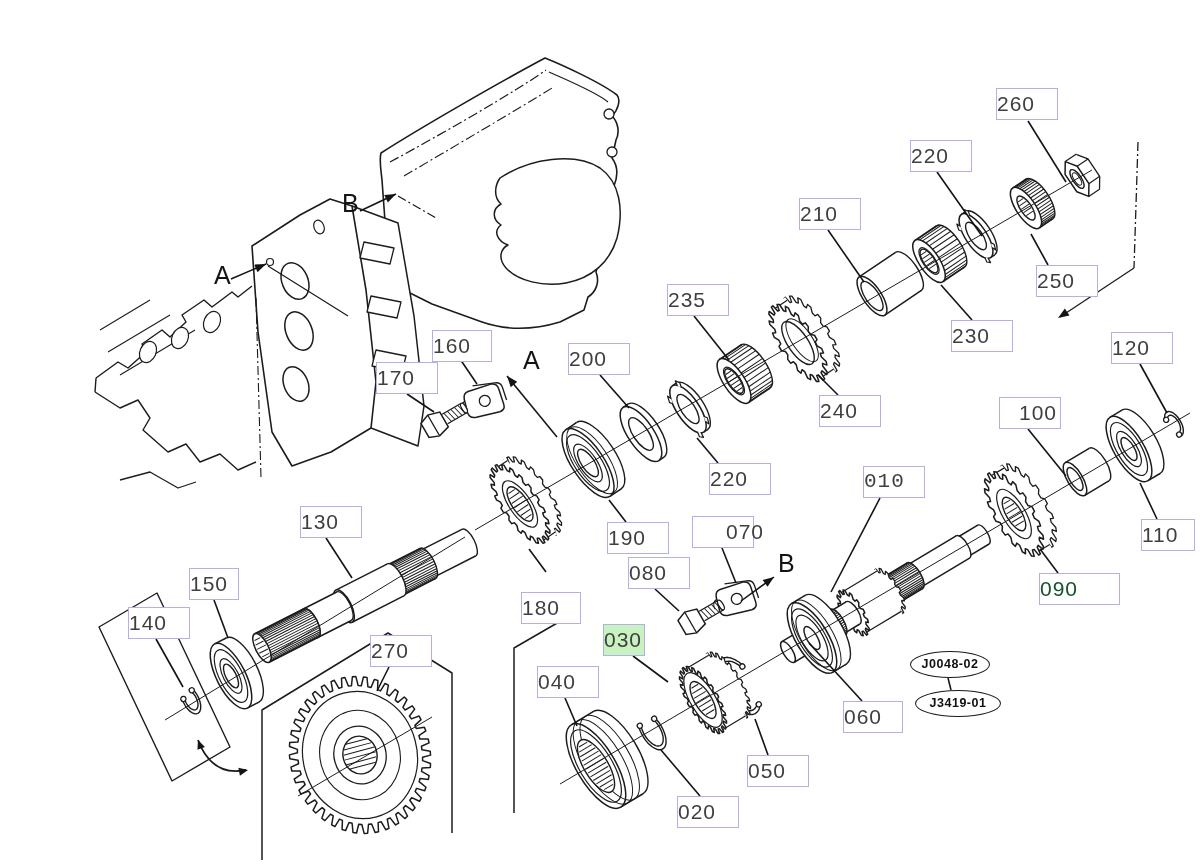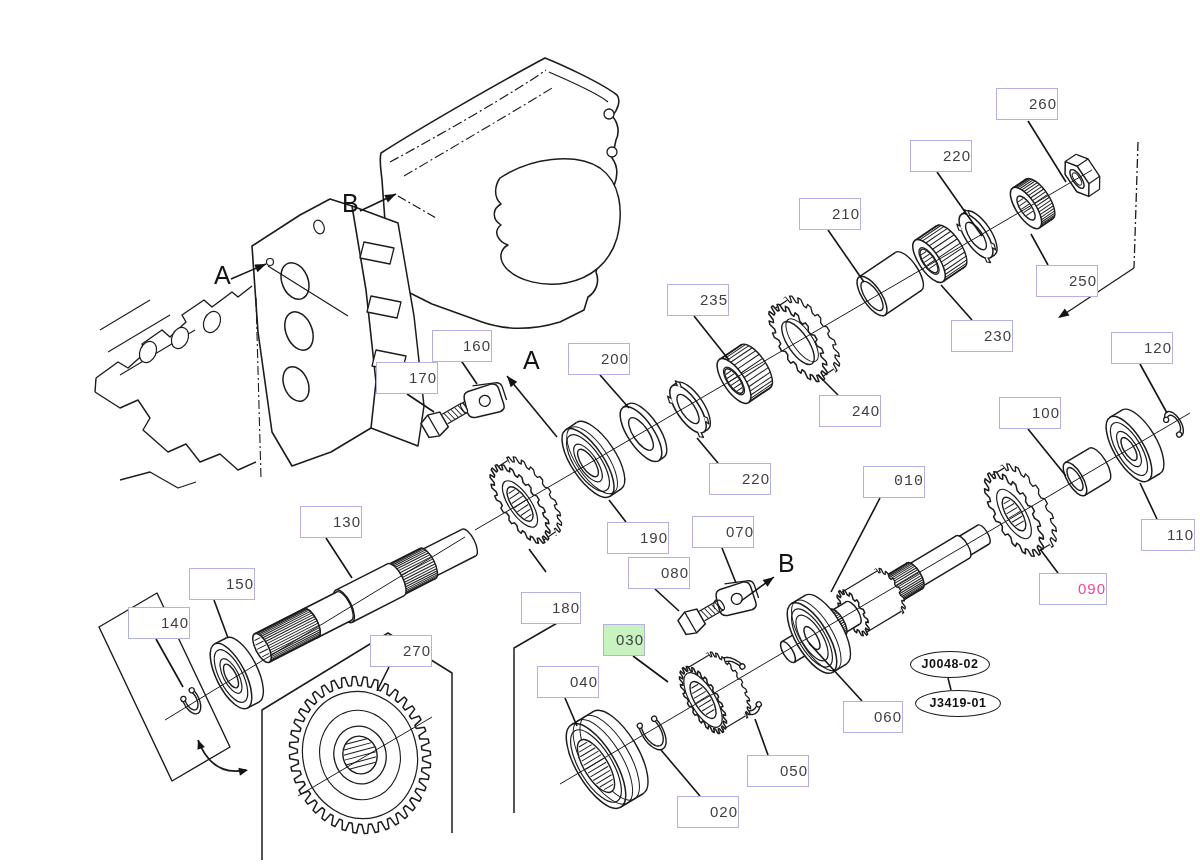"260" .plabel { font-size: 15px -> 21px; text-align: right -> left }
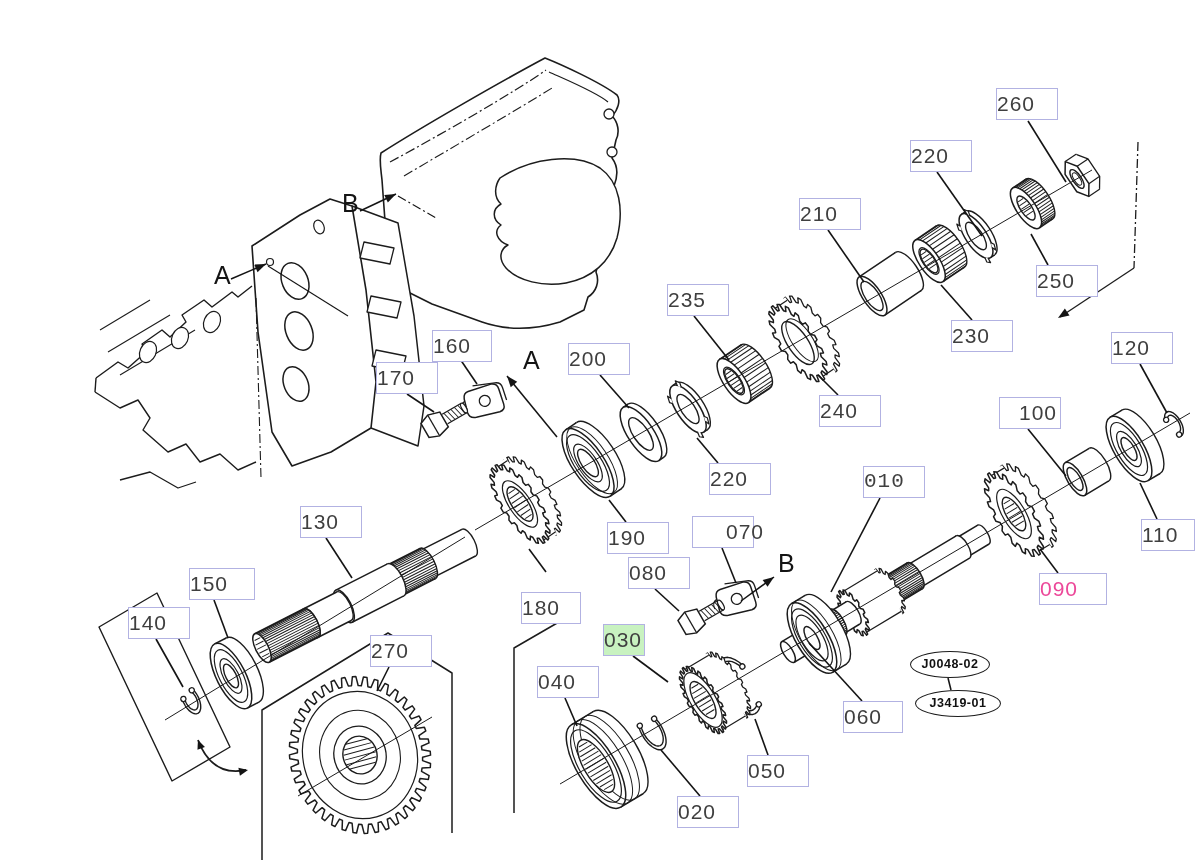"150" div.plabel { width: 66px -> 50px }
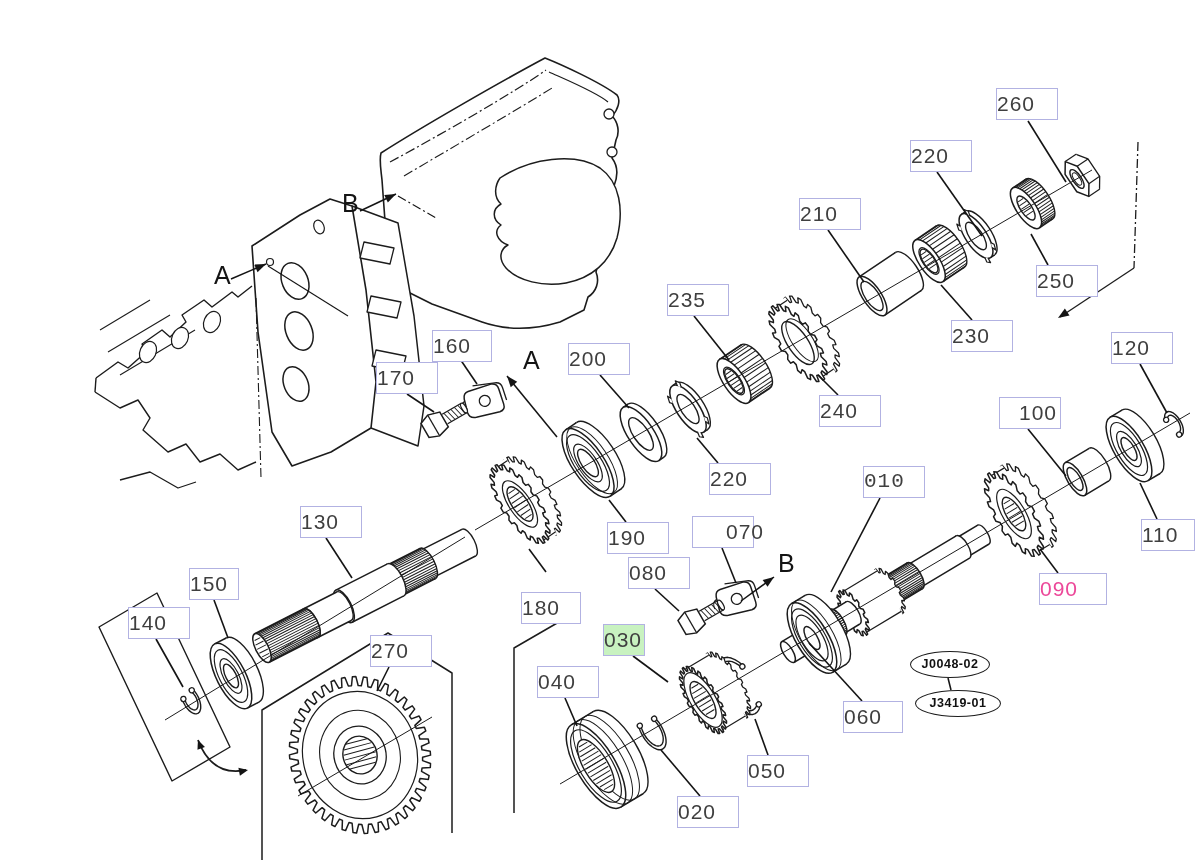"090" div.plabel { color: #ec4899 -> #14532d; width: 68px -> 81px }
